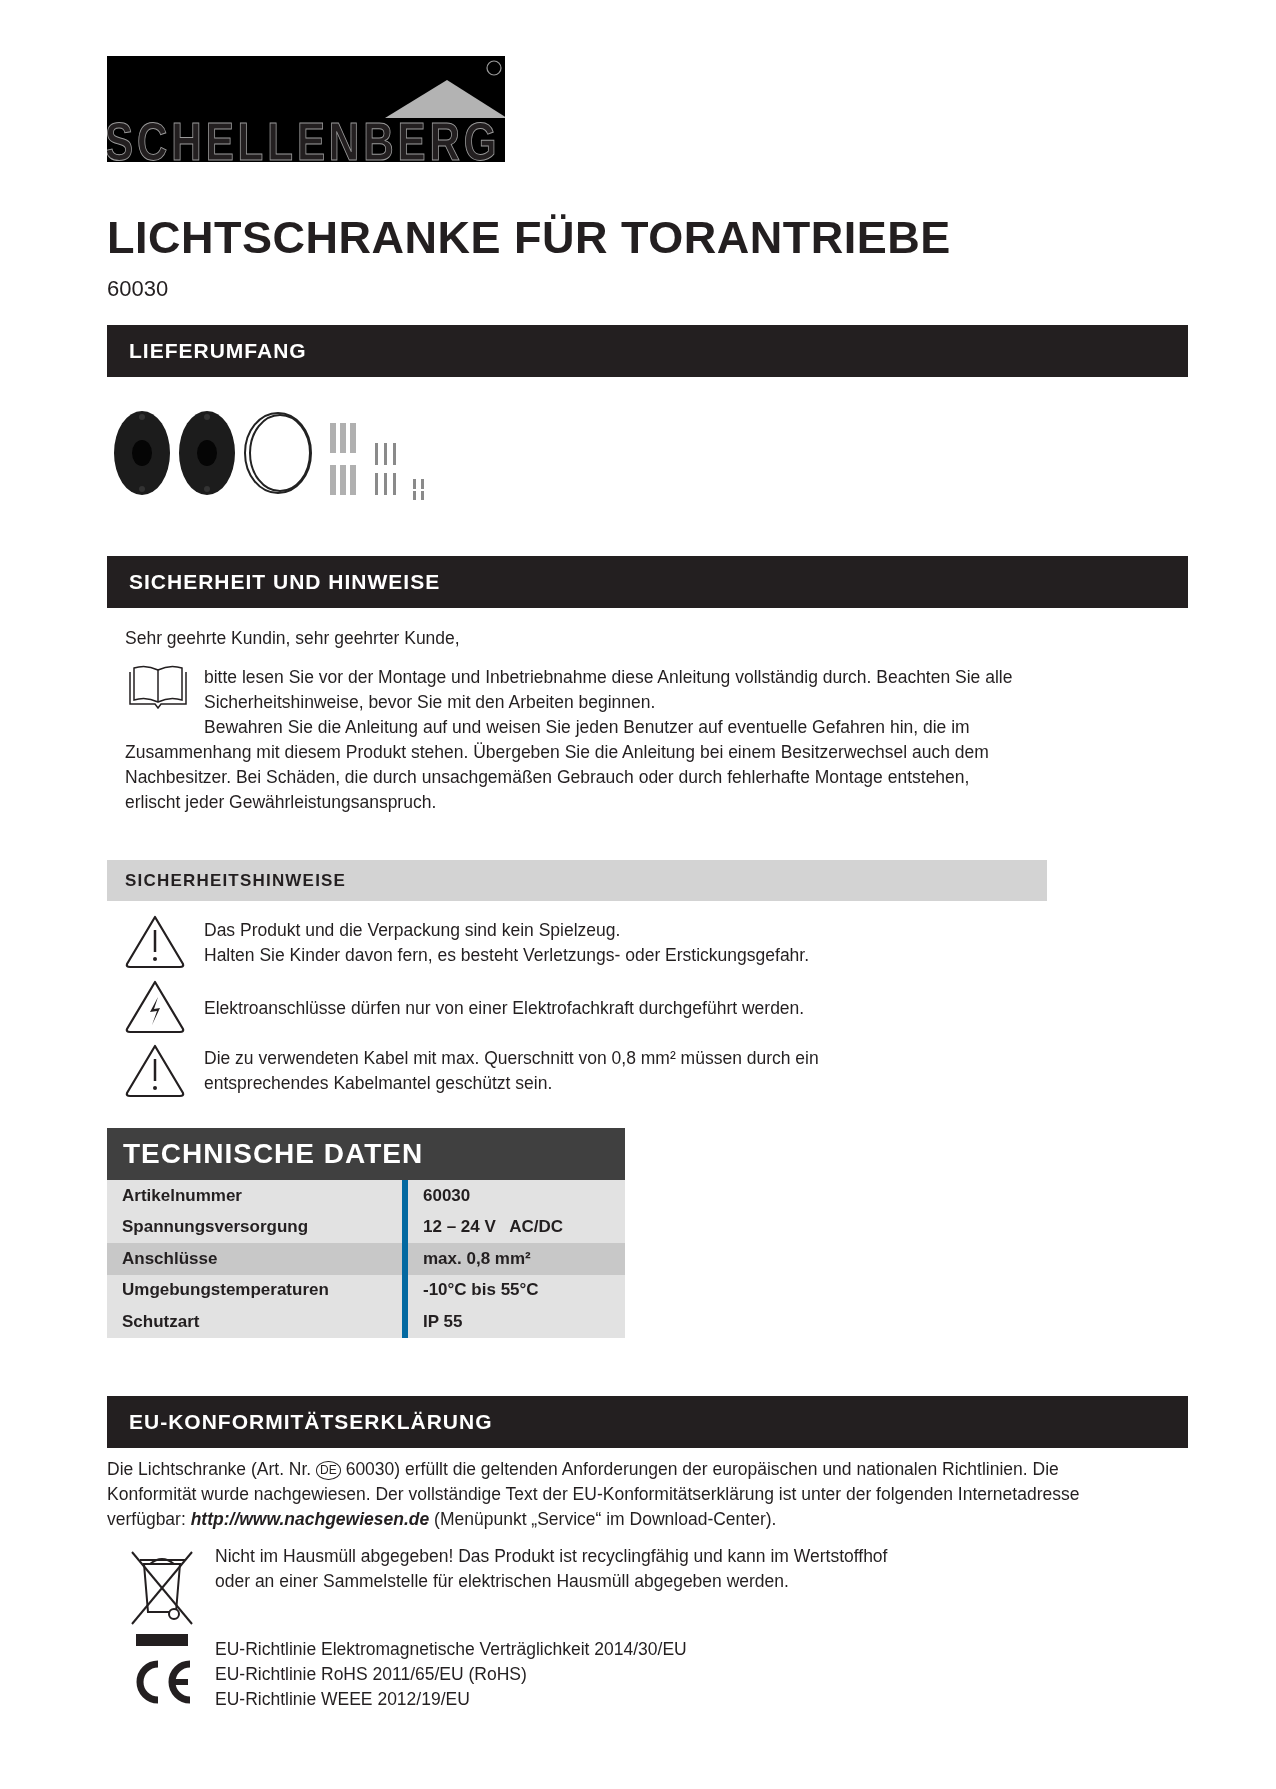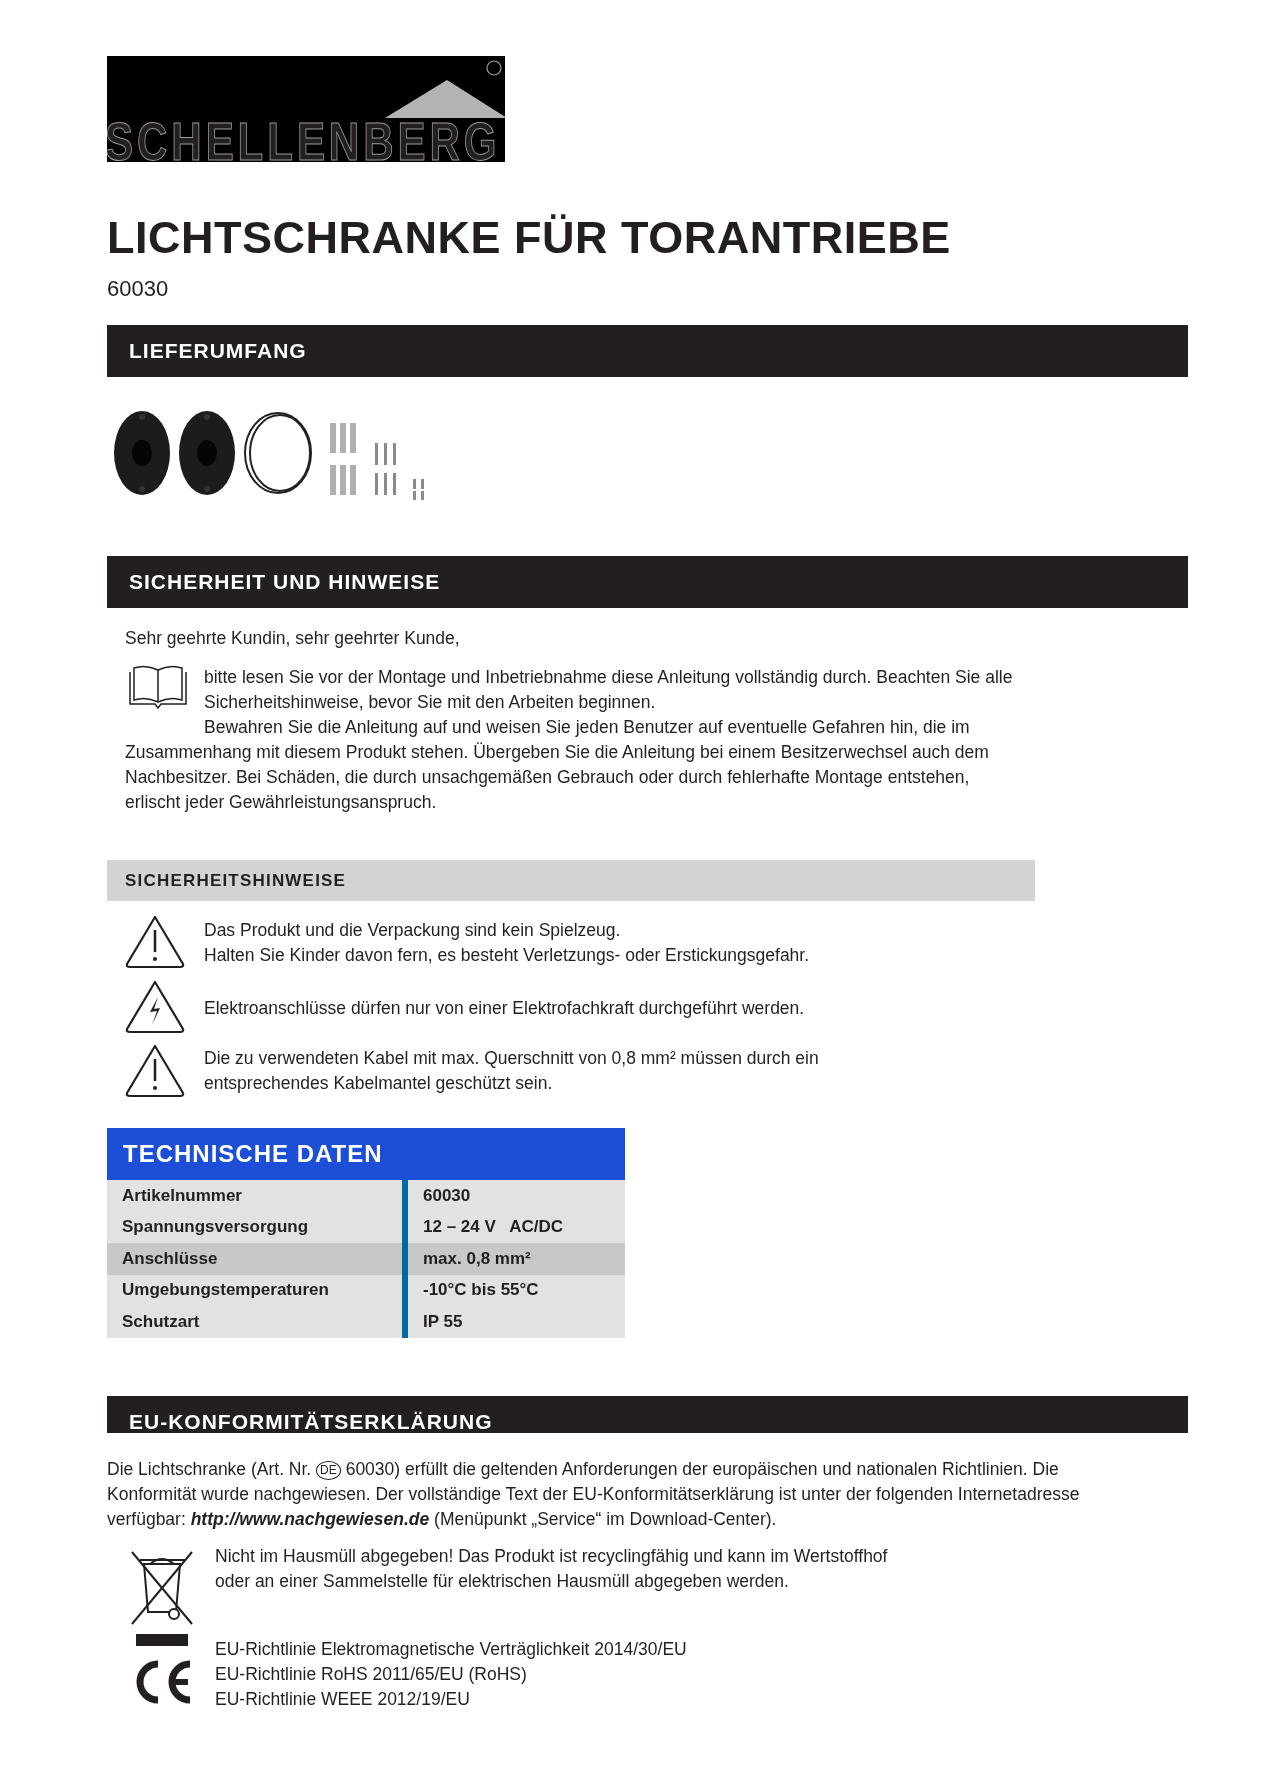"SICHERHEITSHINWEISE" .graybar { padding-left: none -> 12px }
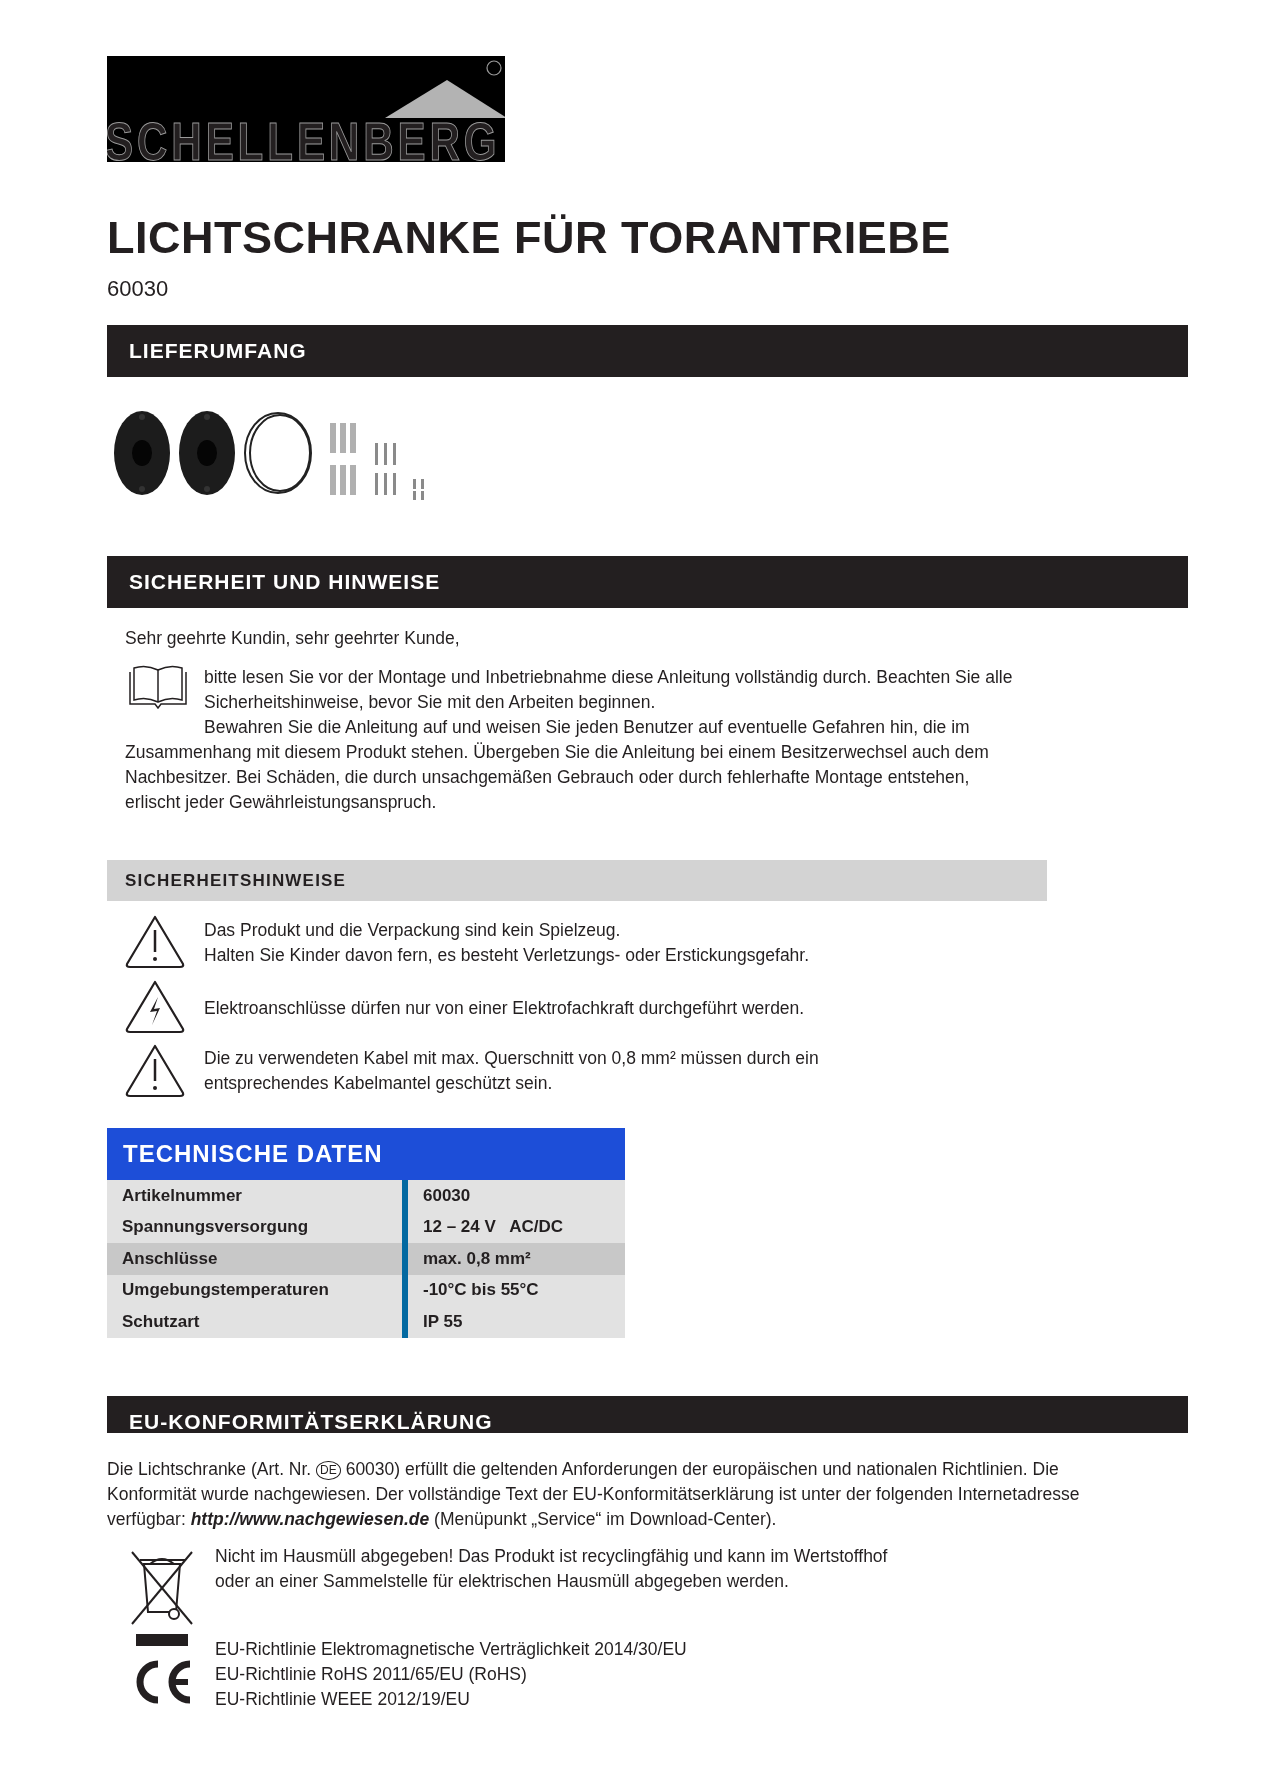"TECHNISCHE DATEN" table.tech th { background: #1d4ed8 -> #404040; font-size: 24px -> 28px }
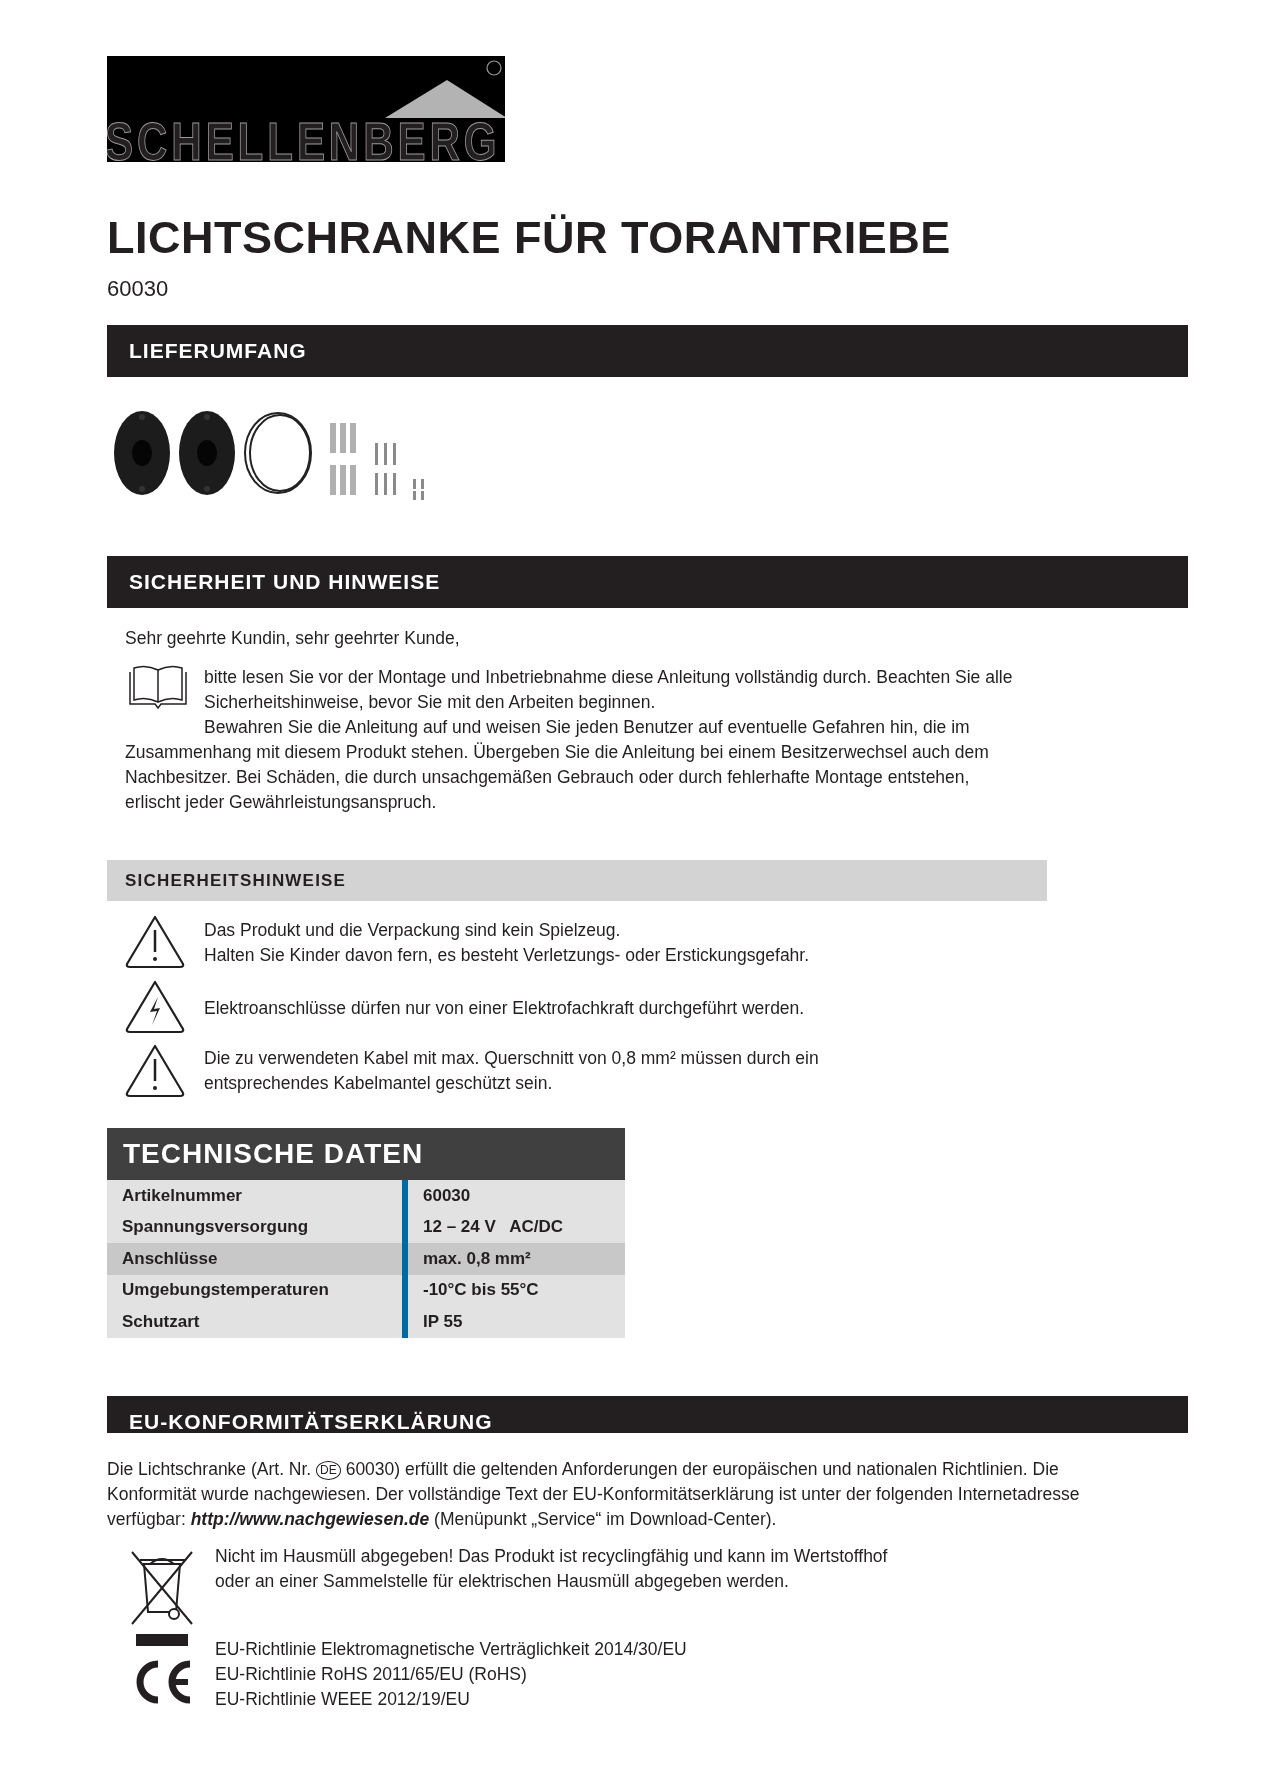"EU-KONFORMITÄTSERKLÄRUNG" div.bar { height: 37px -> 52px }
